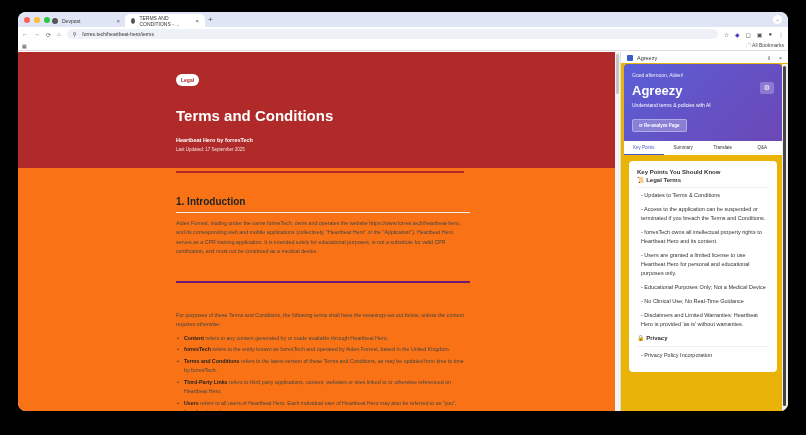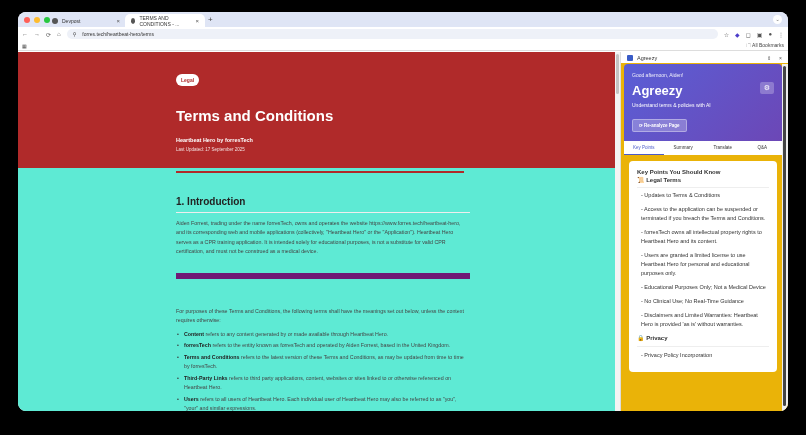"Terms and Conditions" .page { background: #5eead4 -> #f97316 }
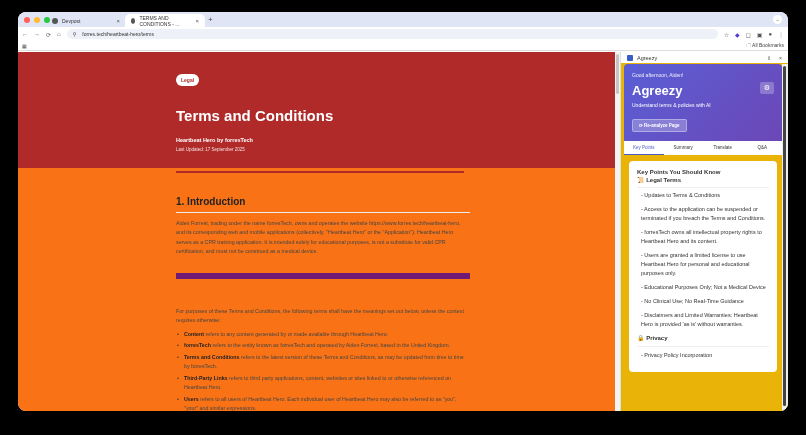"1. Introduction" .sec { border-bottom: 6px solid #701a75 -> 2px solid #701a75; padding-bottom: 12px -> 20px }
